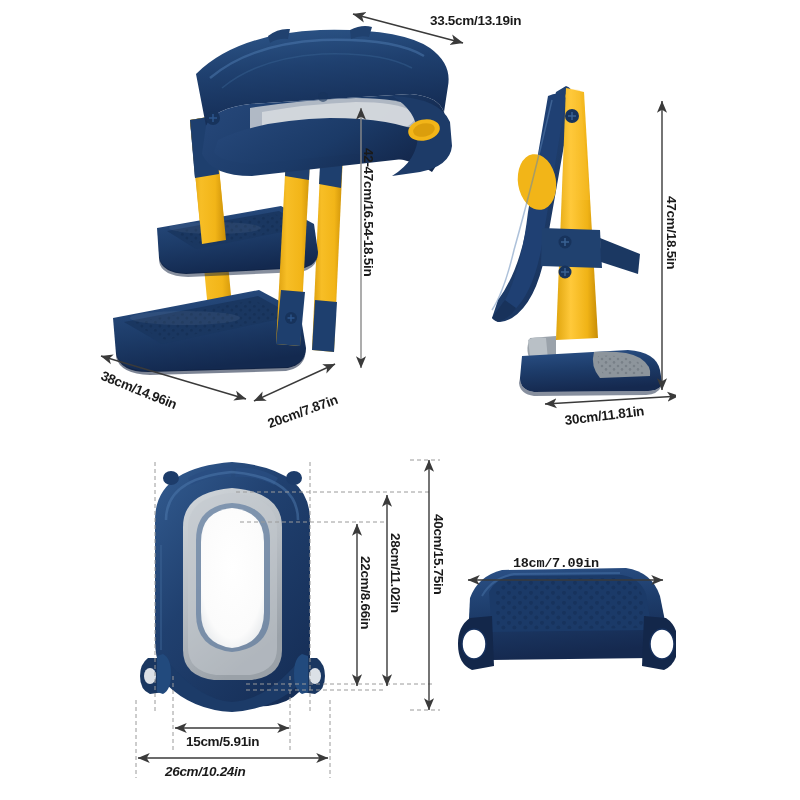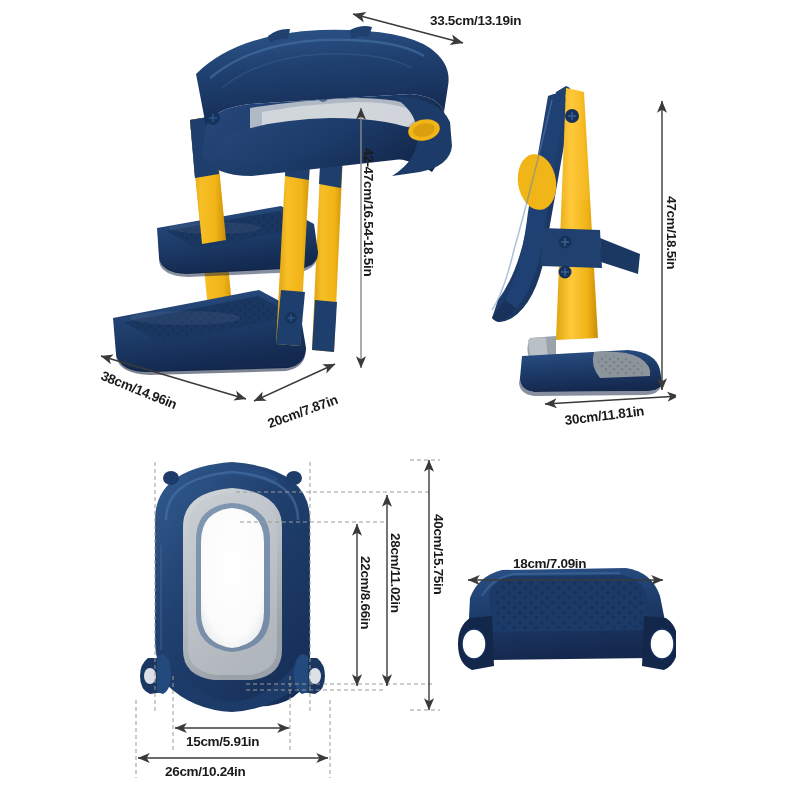"18cm/7.09in" div.dim-label { font-family: none -> Liberation Mono, monospace }
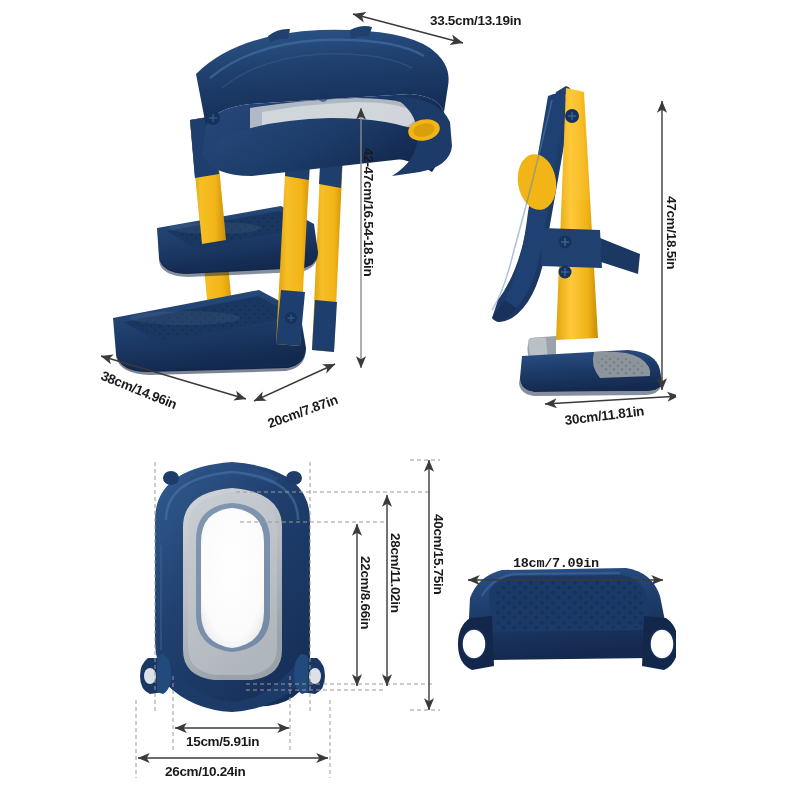"26cm/10.24in" div.dim-label { font-style: none -> italic }
